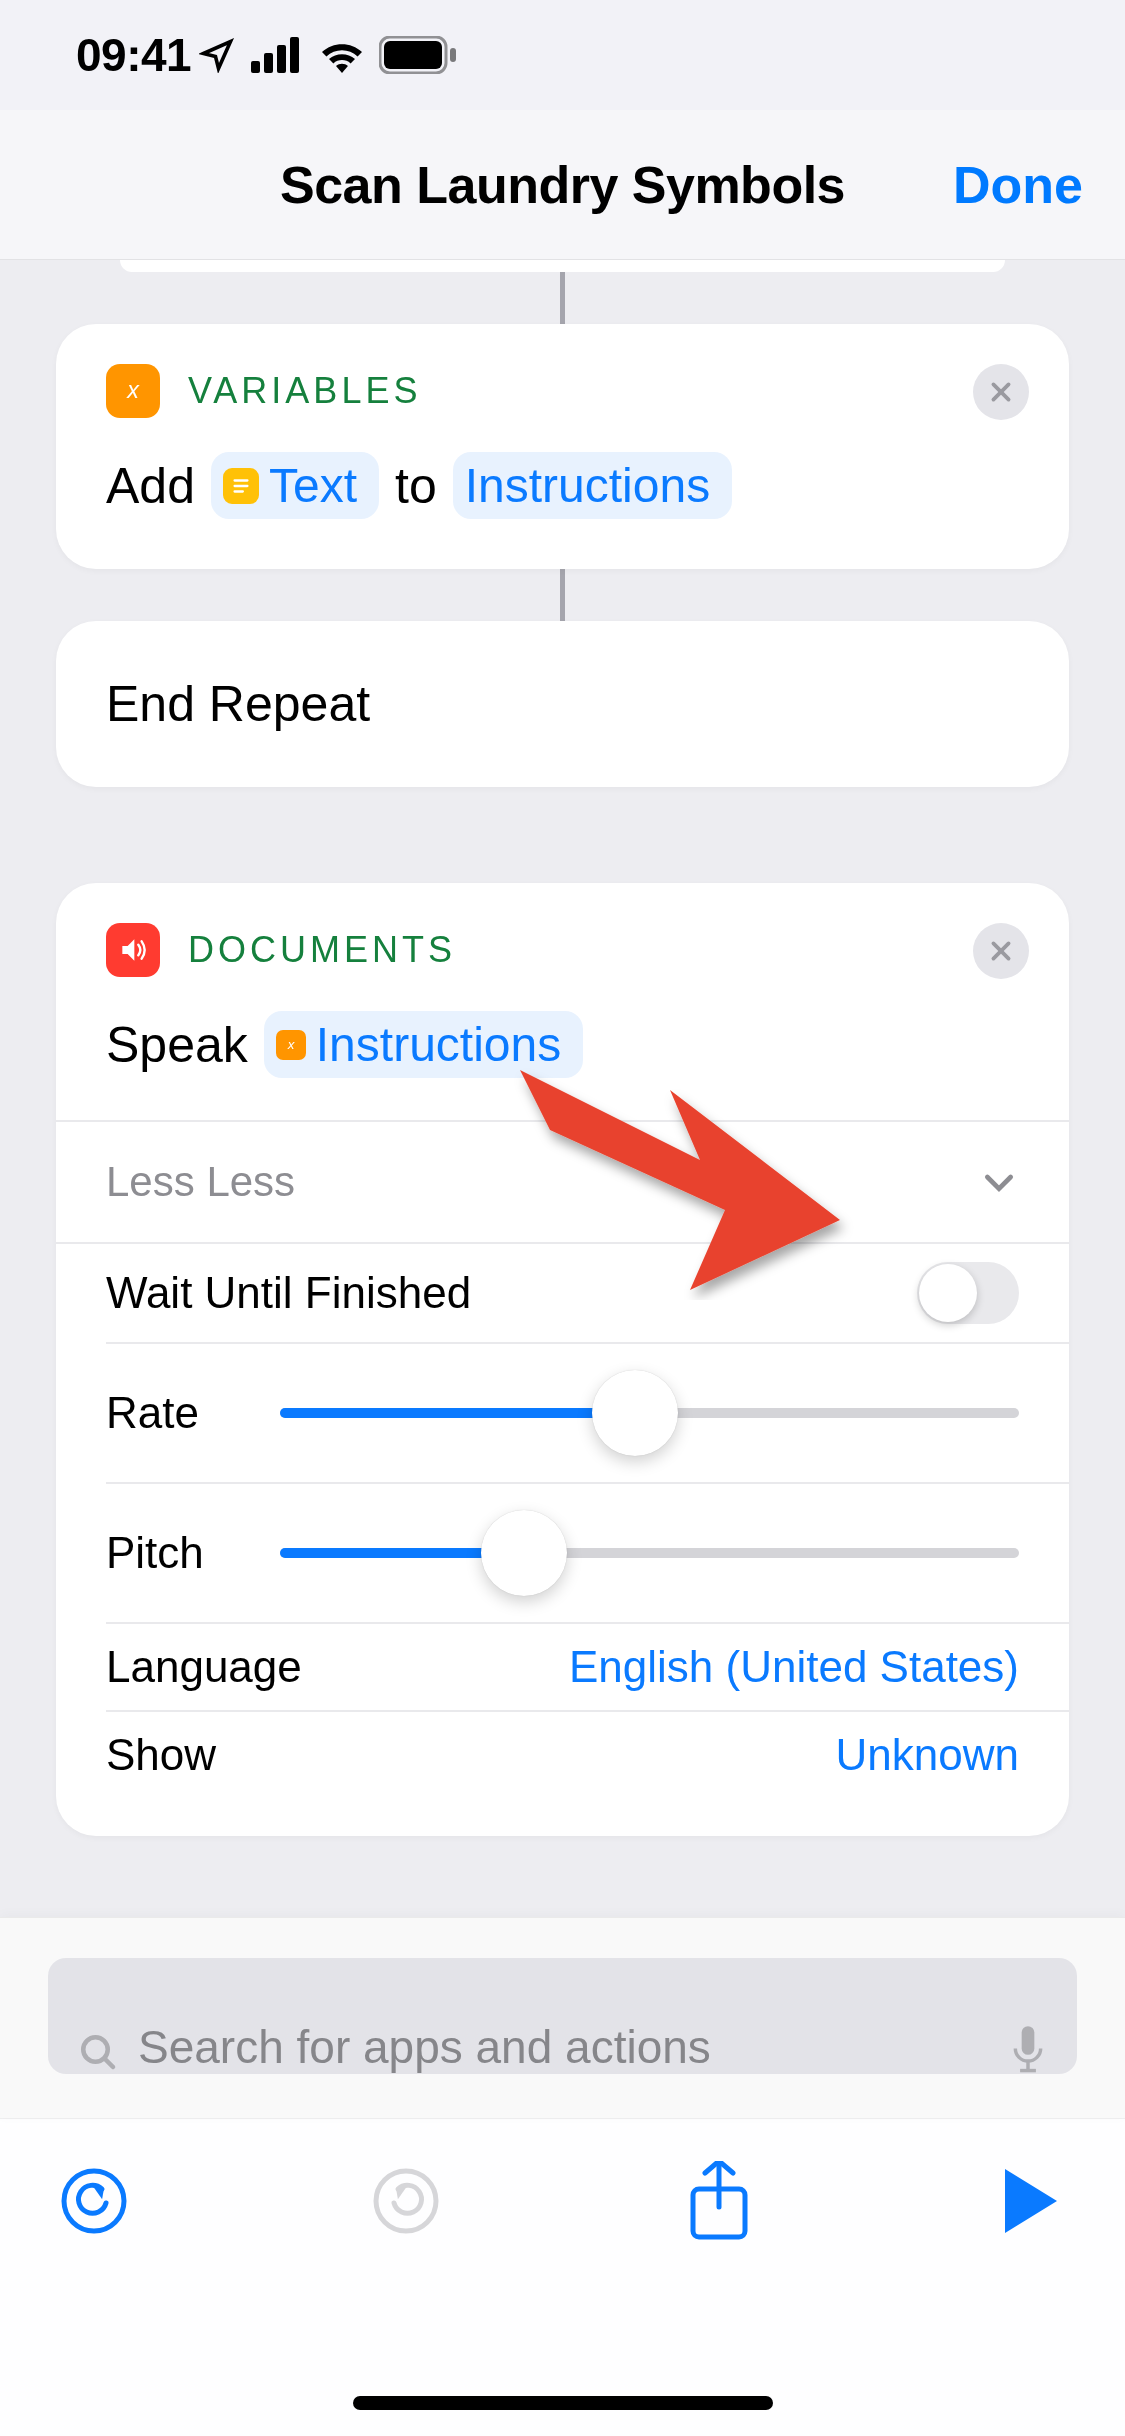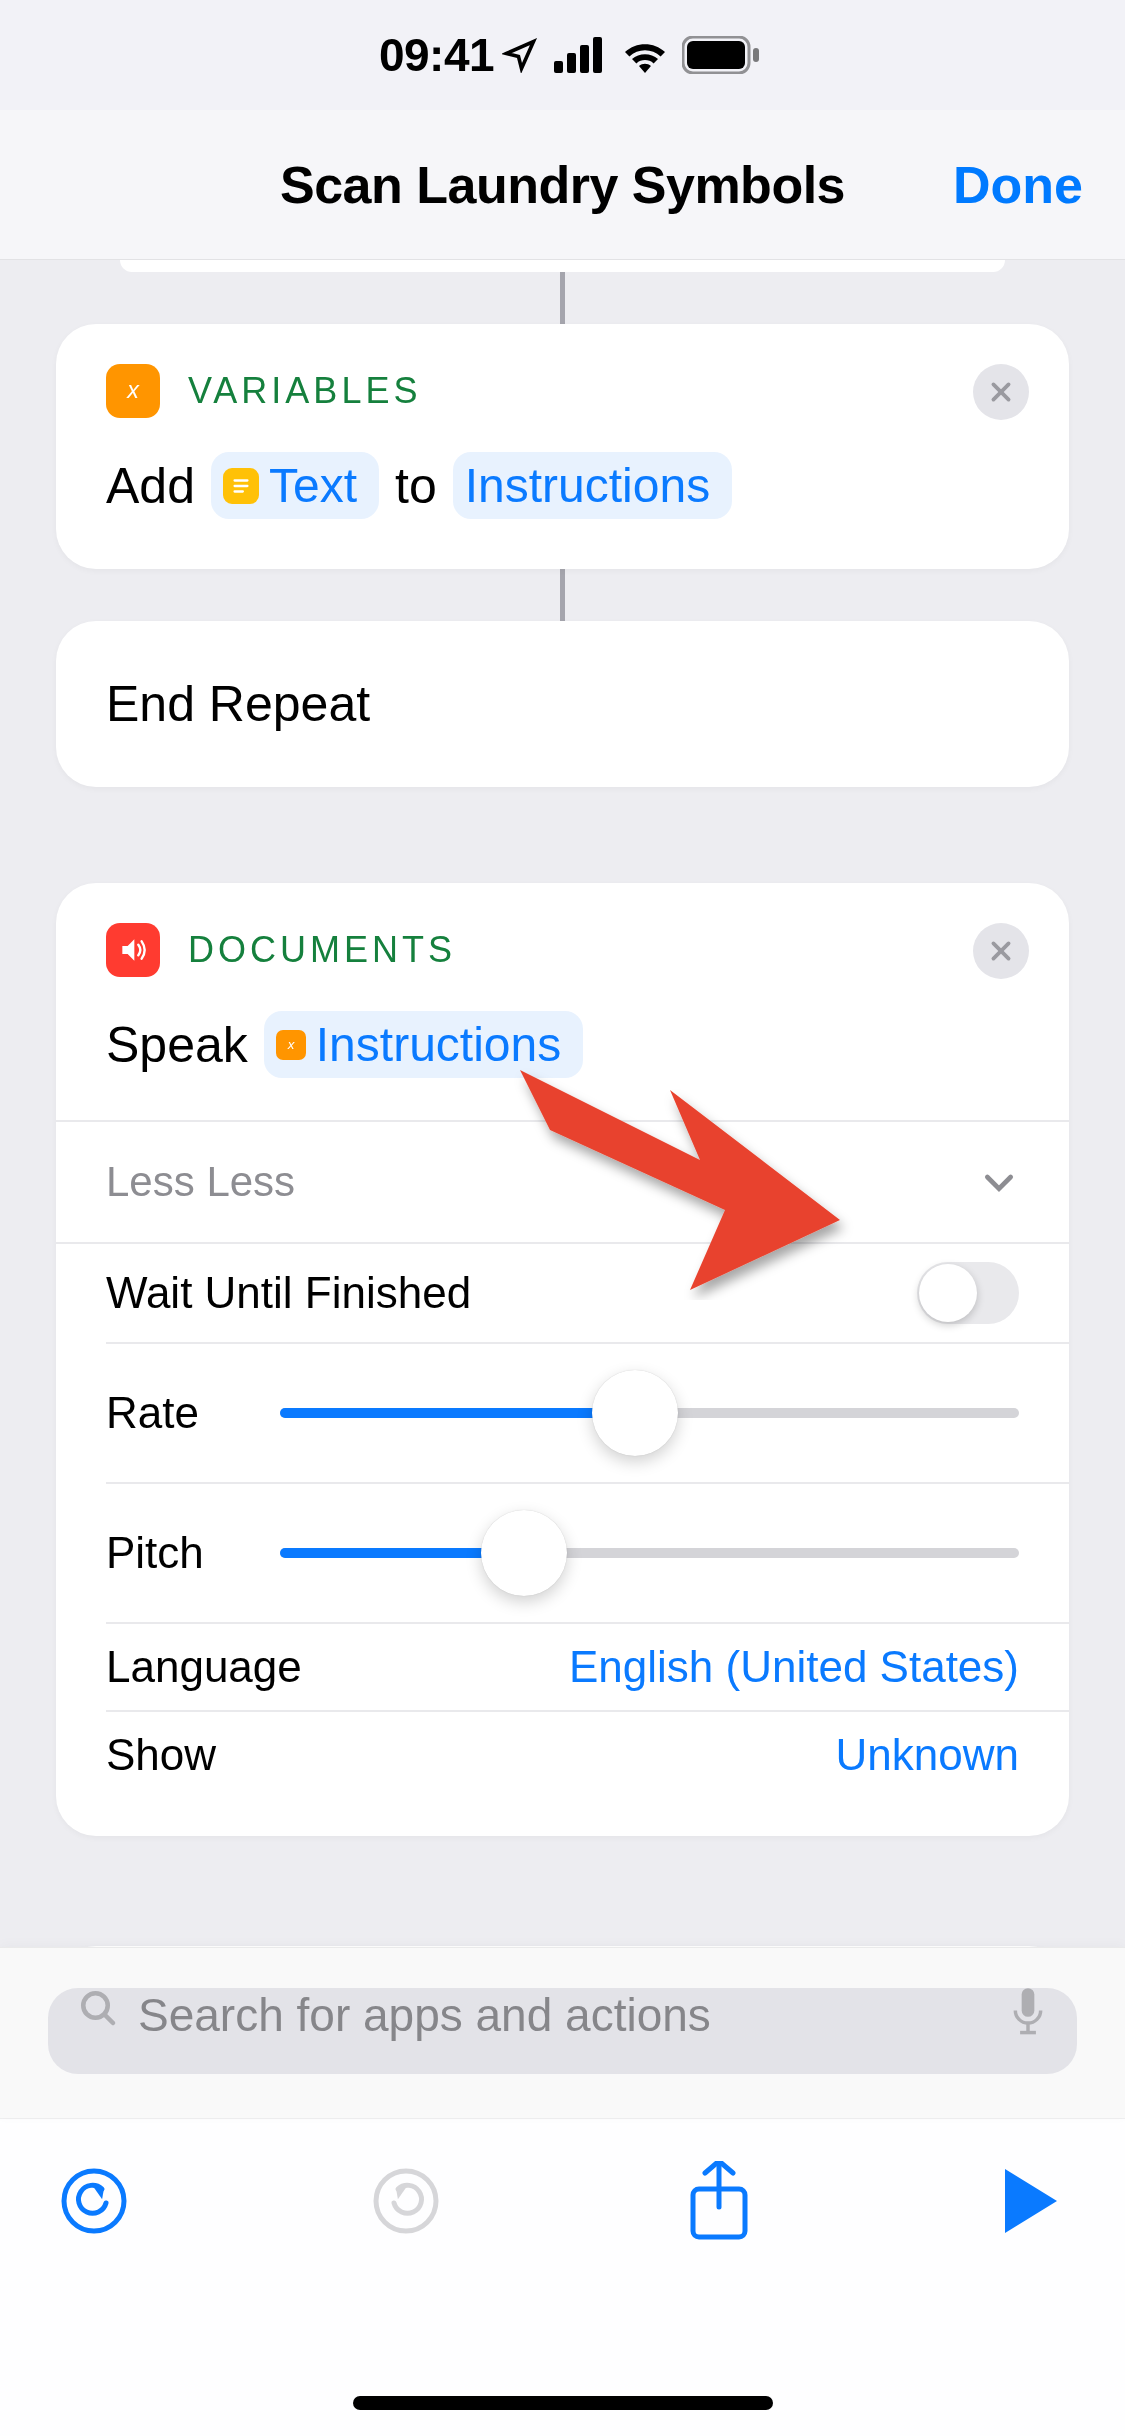"09:41" .status-bar { justify-content: center -> flex-start; left: 8px -> 16px }
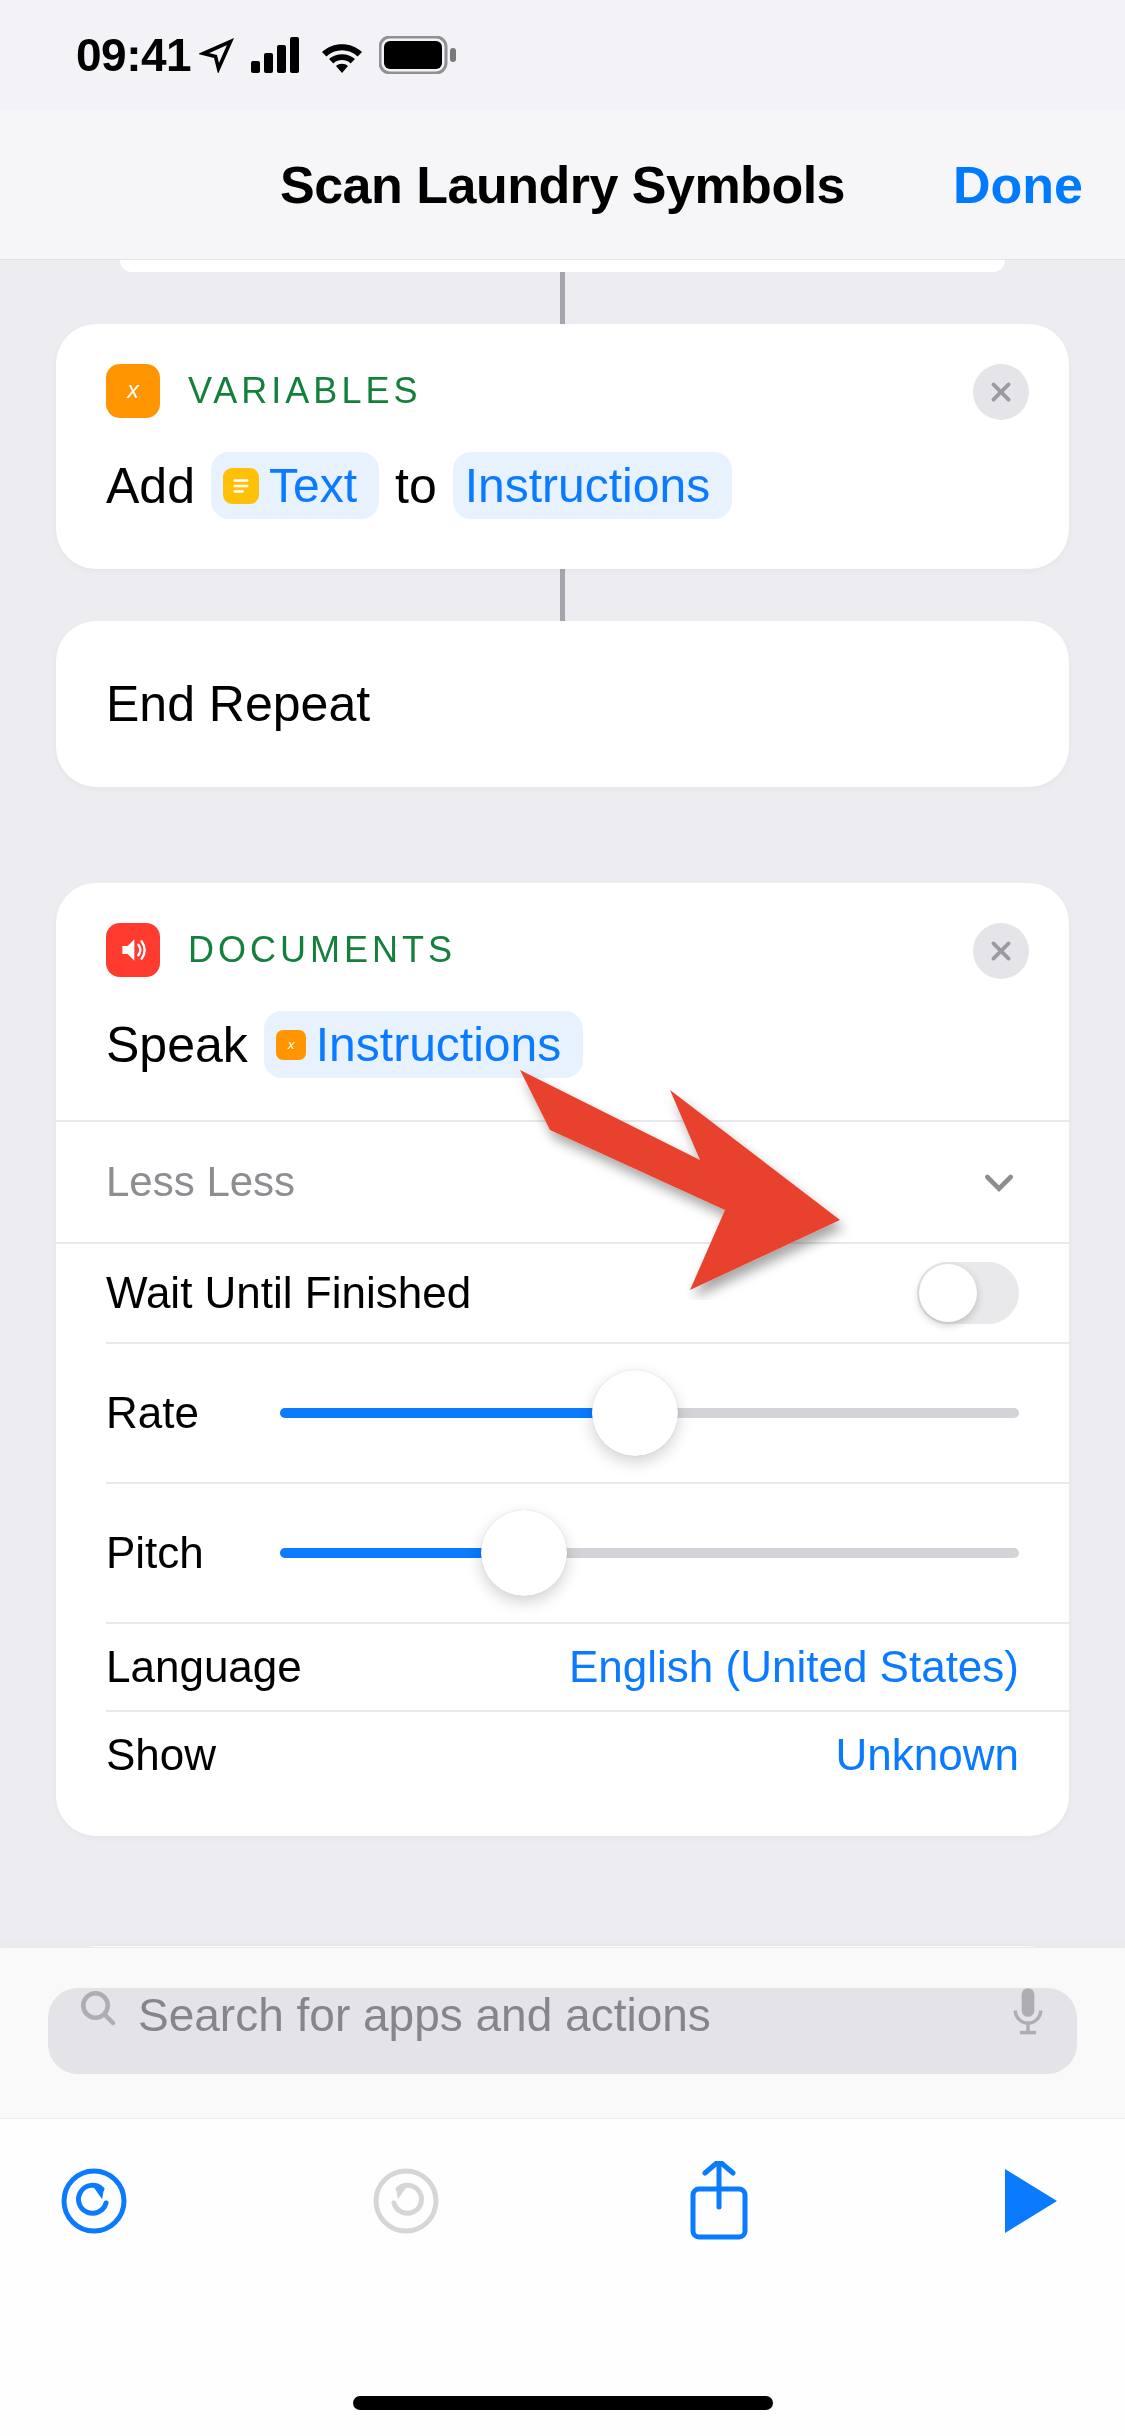"Search for apps and actions" .search { align-items: flex-start -> flex-end; border-radius: 30px -> 18px; height: 86px -> 116px }
